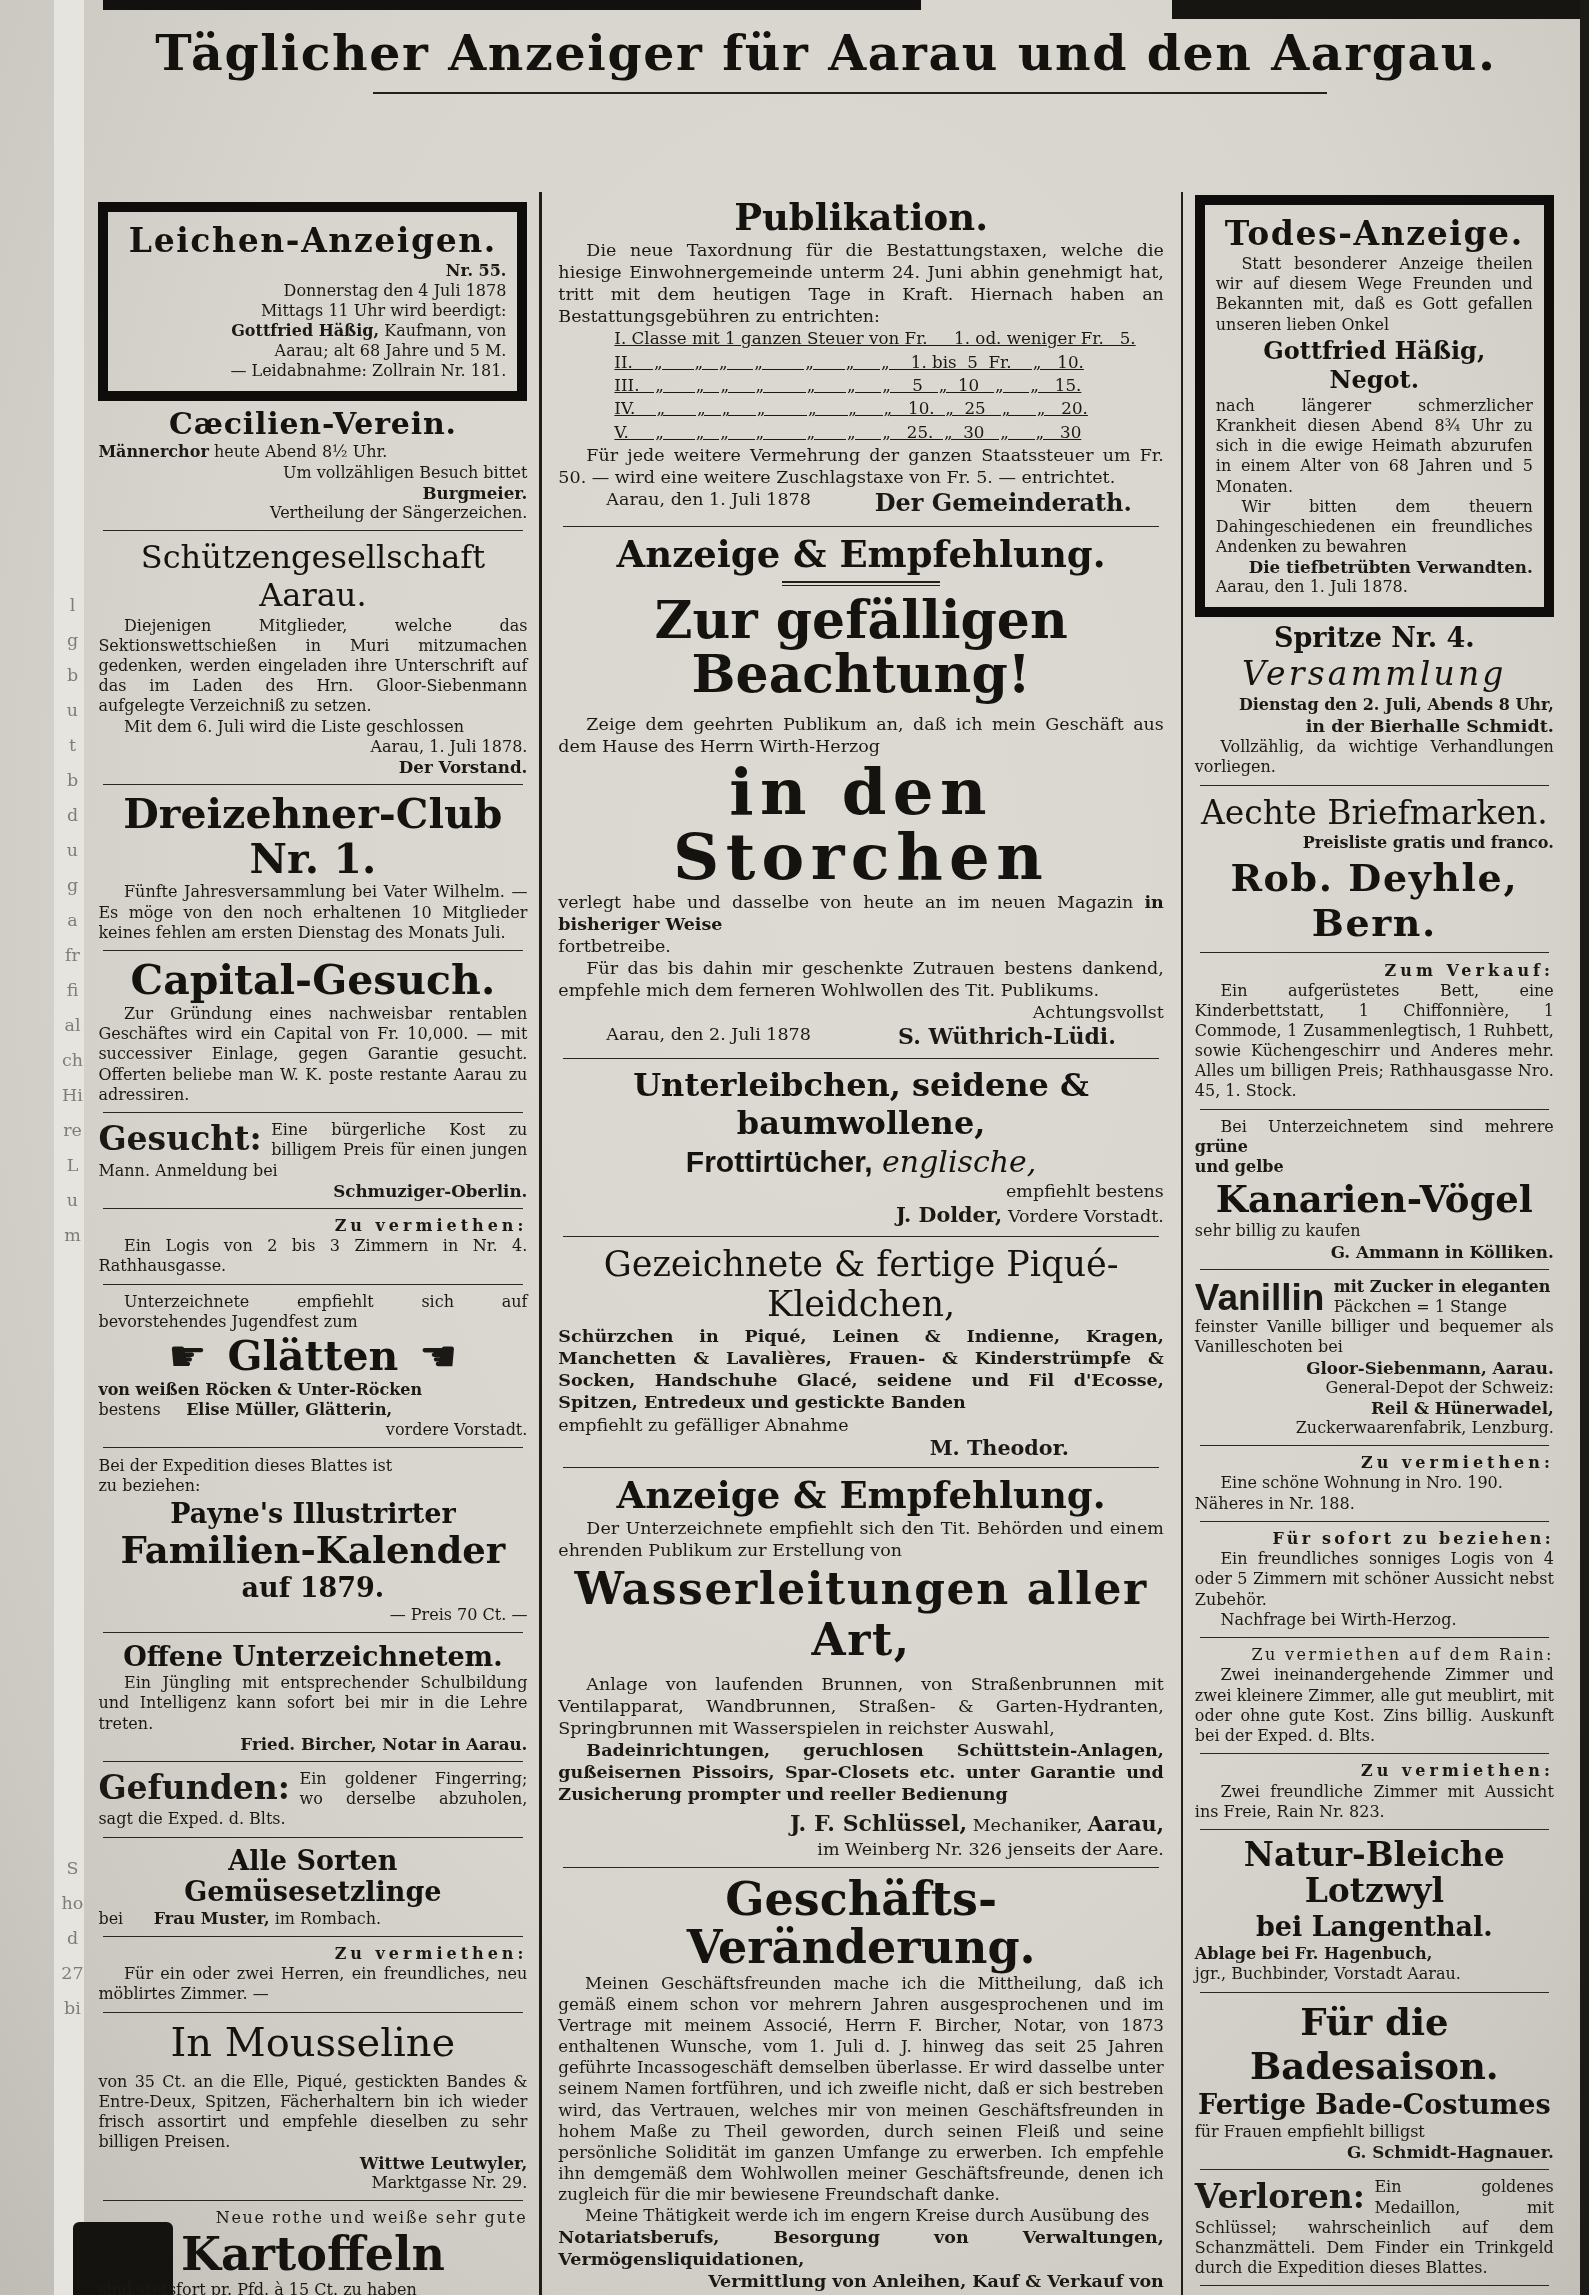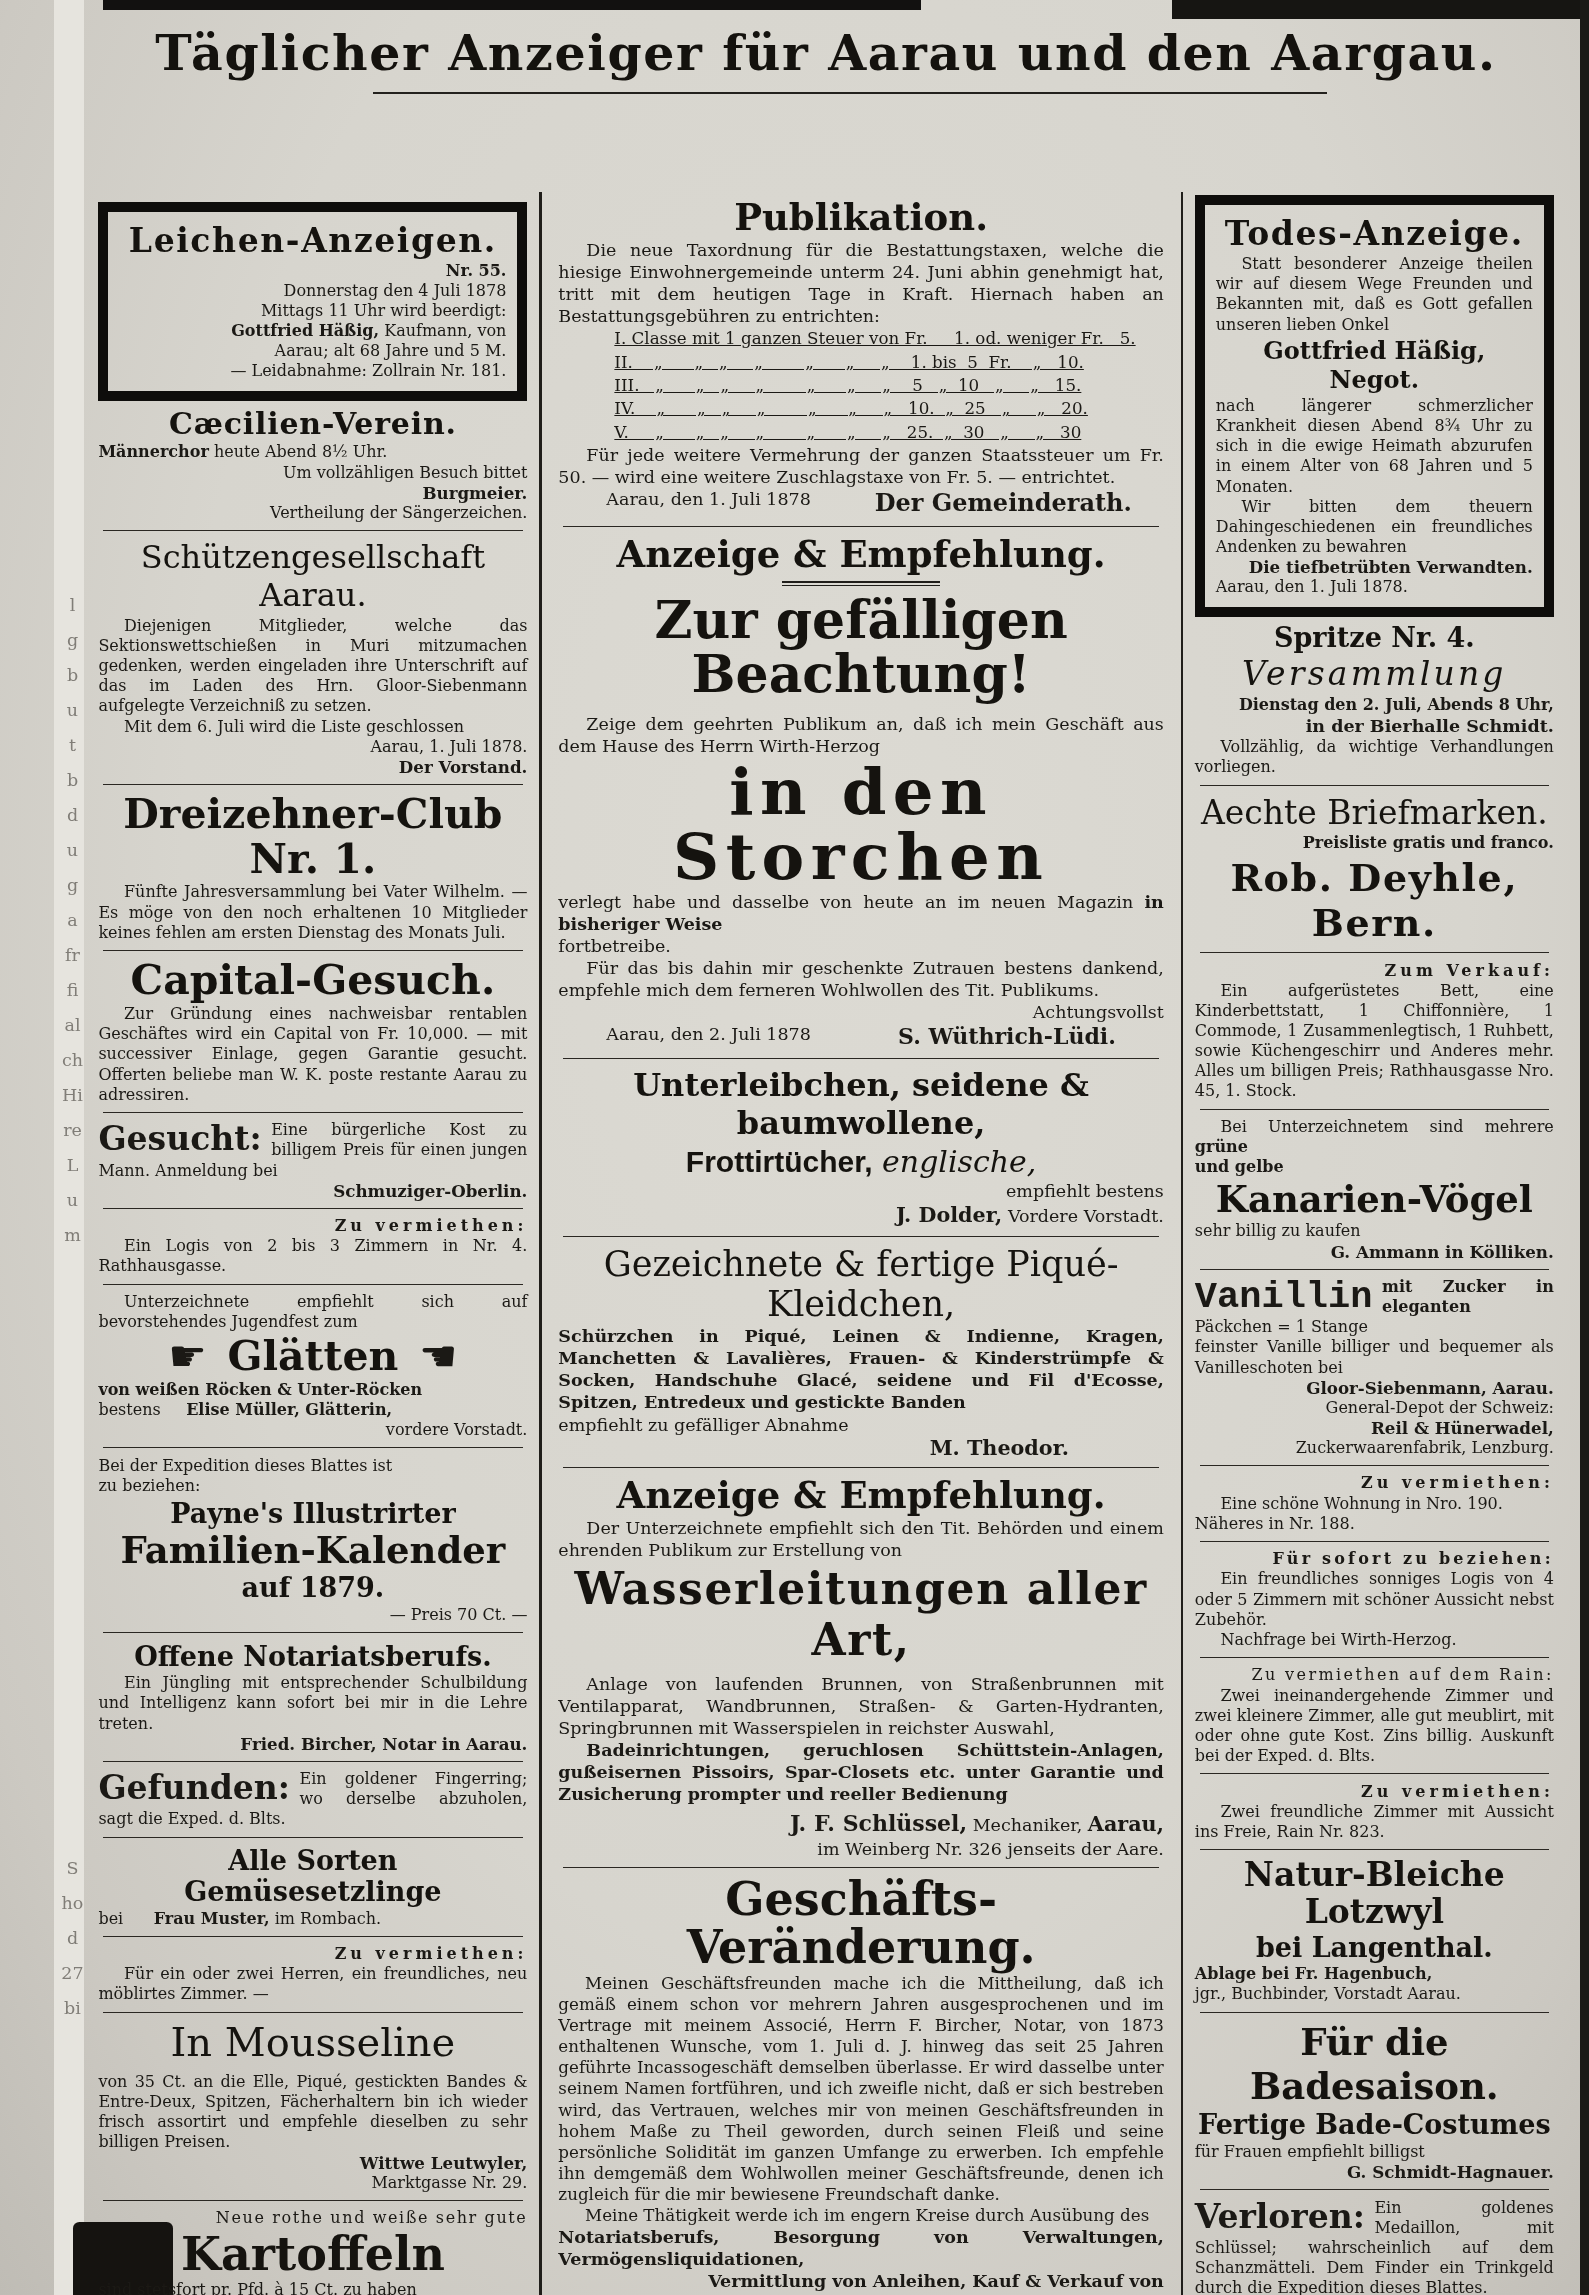"Vanillin" .floatword.sans { font-family: Liberation Mono, monospace -> Liberation Sans, sans-serif }
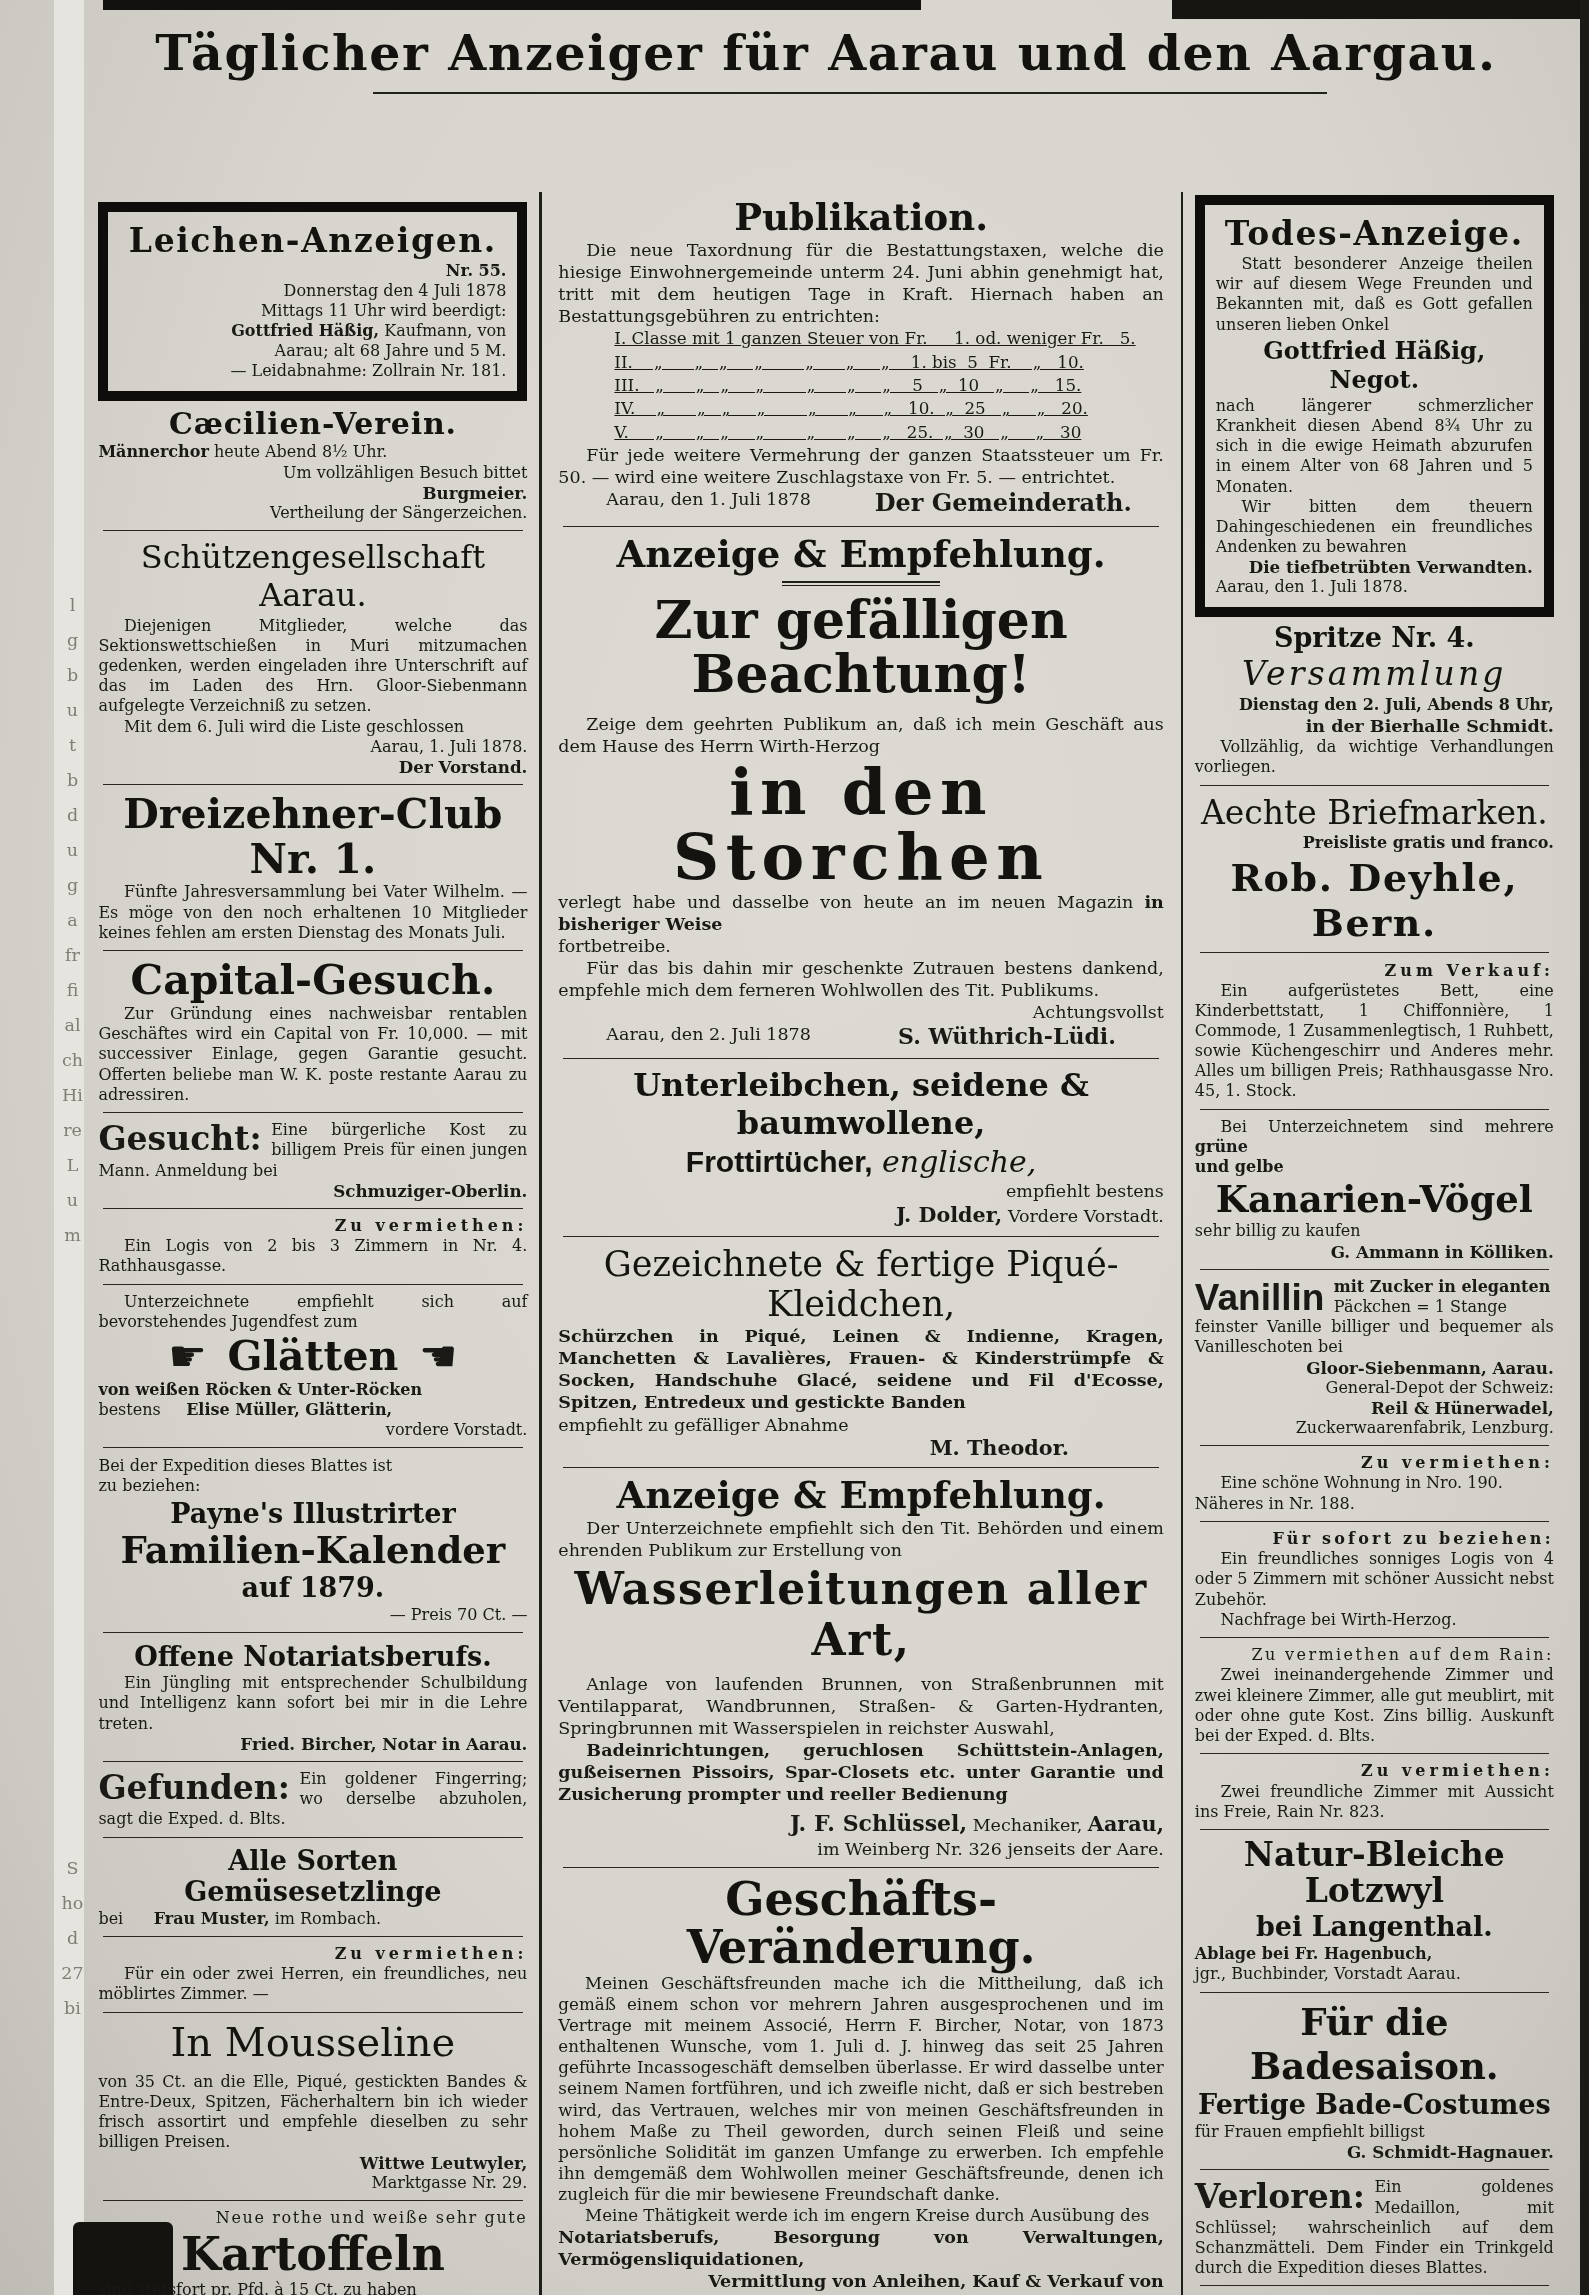"Offene Notariatsberufs." div.h { text: Notariatsberufs -> Unterzeichnetem }
